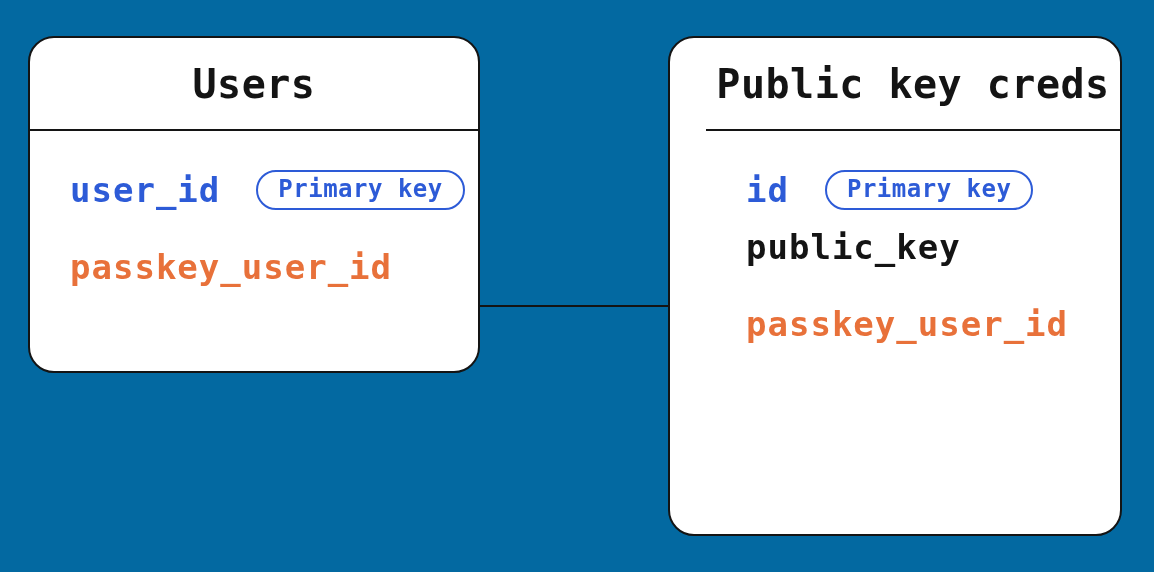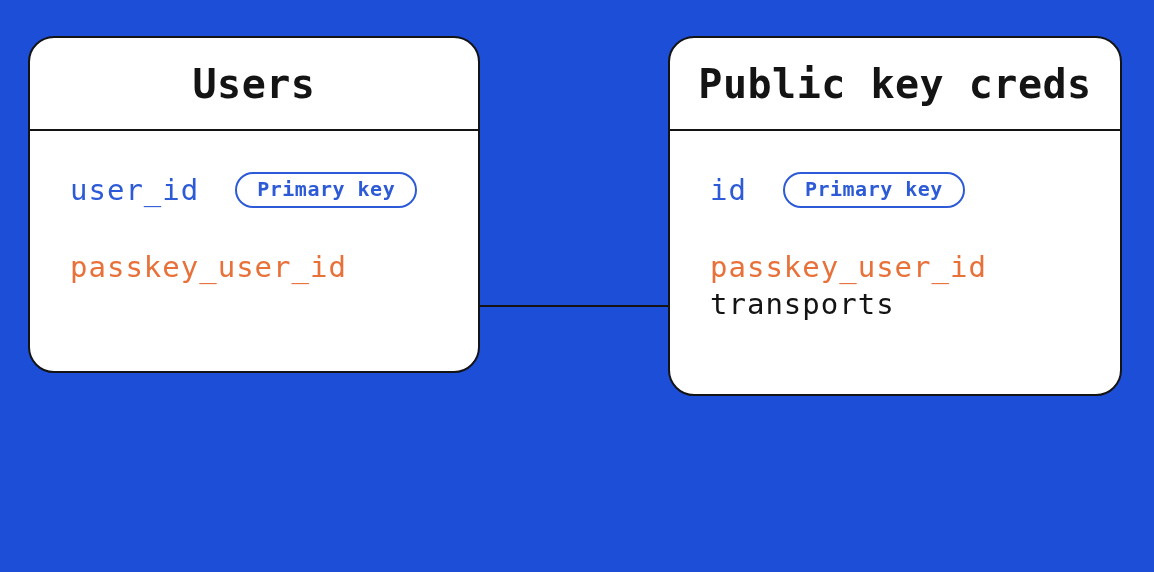"Users" #canvas { background: #1d4ed8 -> #0369a1 }
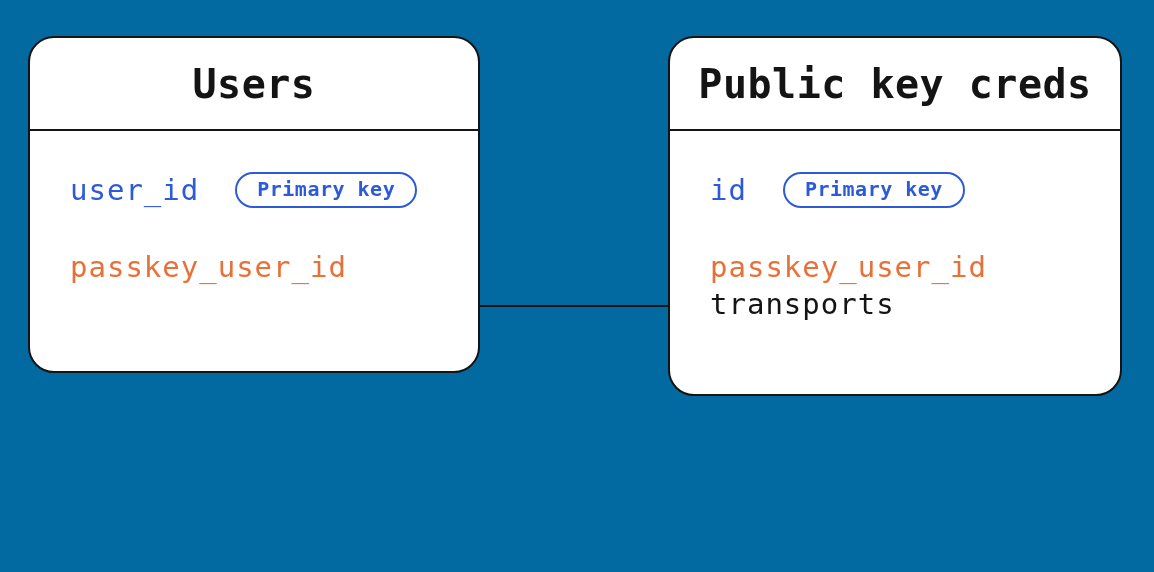"Public key creds" #table-creds { height: 360px -> 500px; padding-left: none -> 36px }
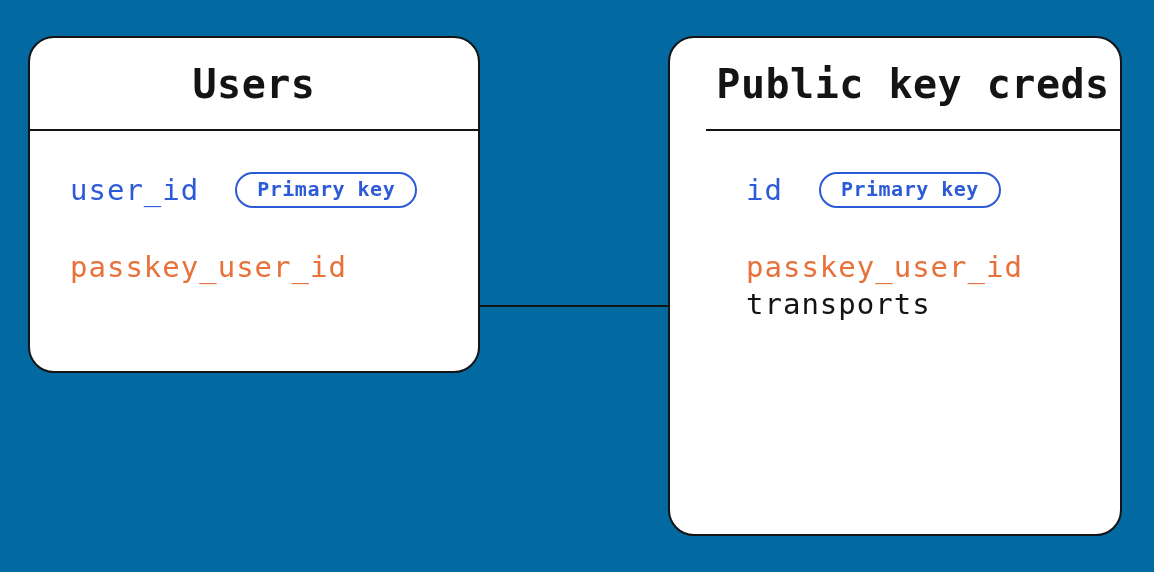"user_id" .field-name { font-size: 29px -> 34px; font-weight: none -> bold }
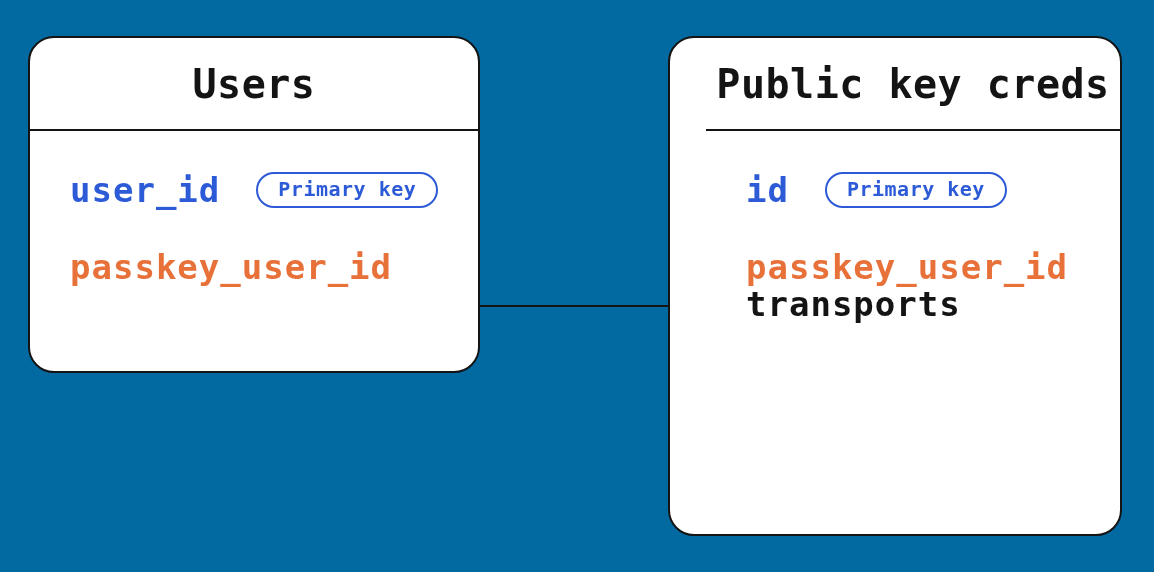"Primary key" .badge { font-size: 20px -> 24px }
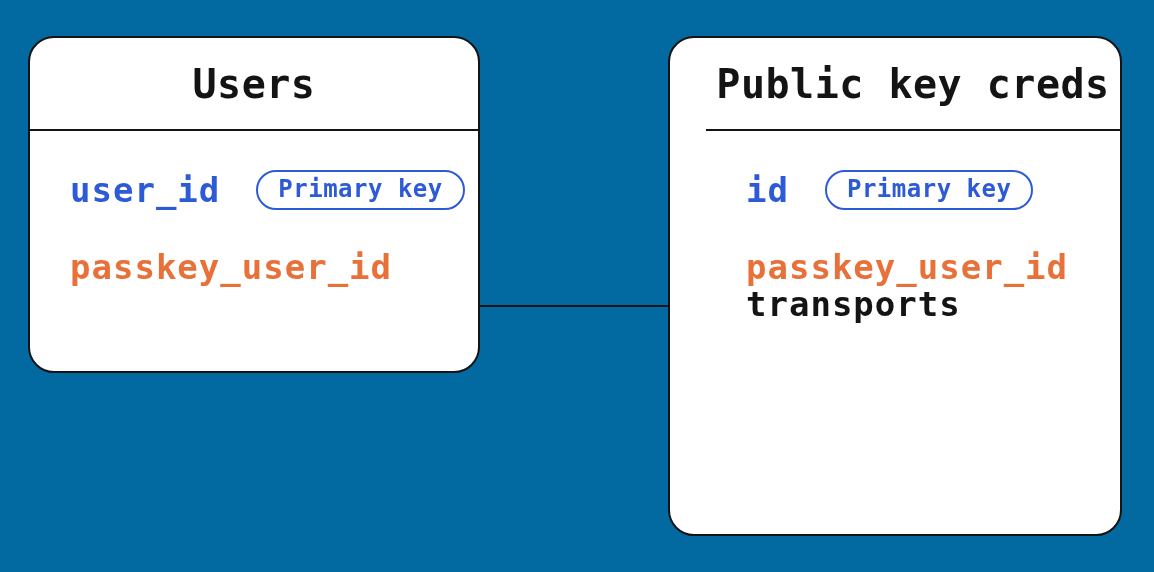"public_key" div.field-row { html: none -> <div> <span>public_key</span> </div> }
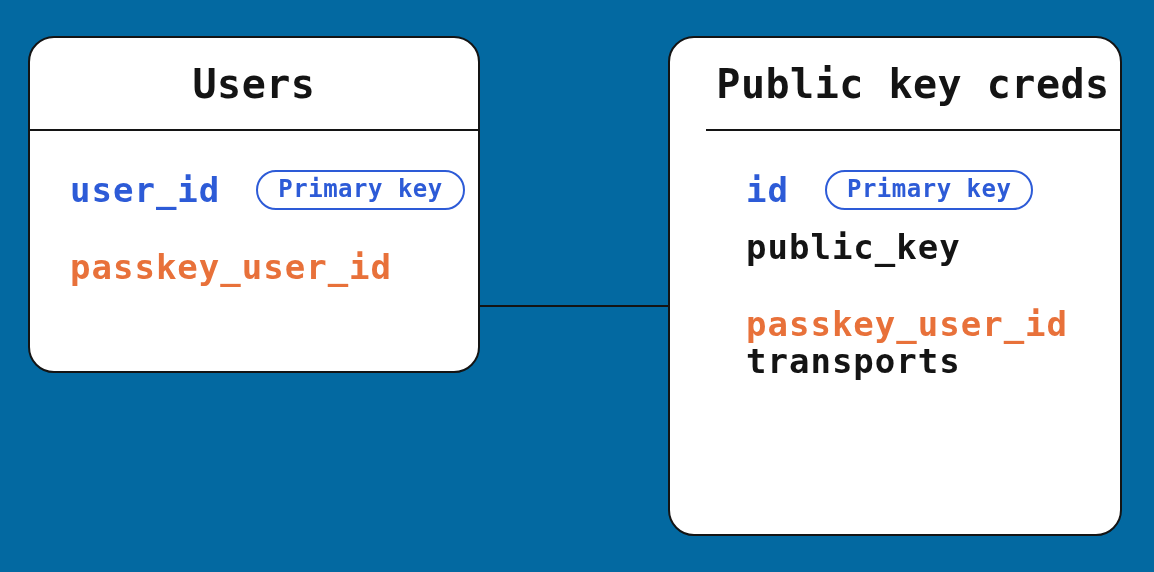"transports" div.field-row { html: <div> <span>transports</span> </div> -> none }
